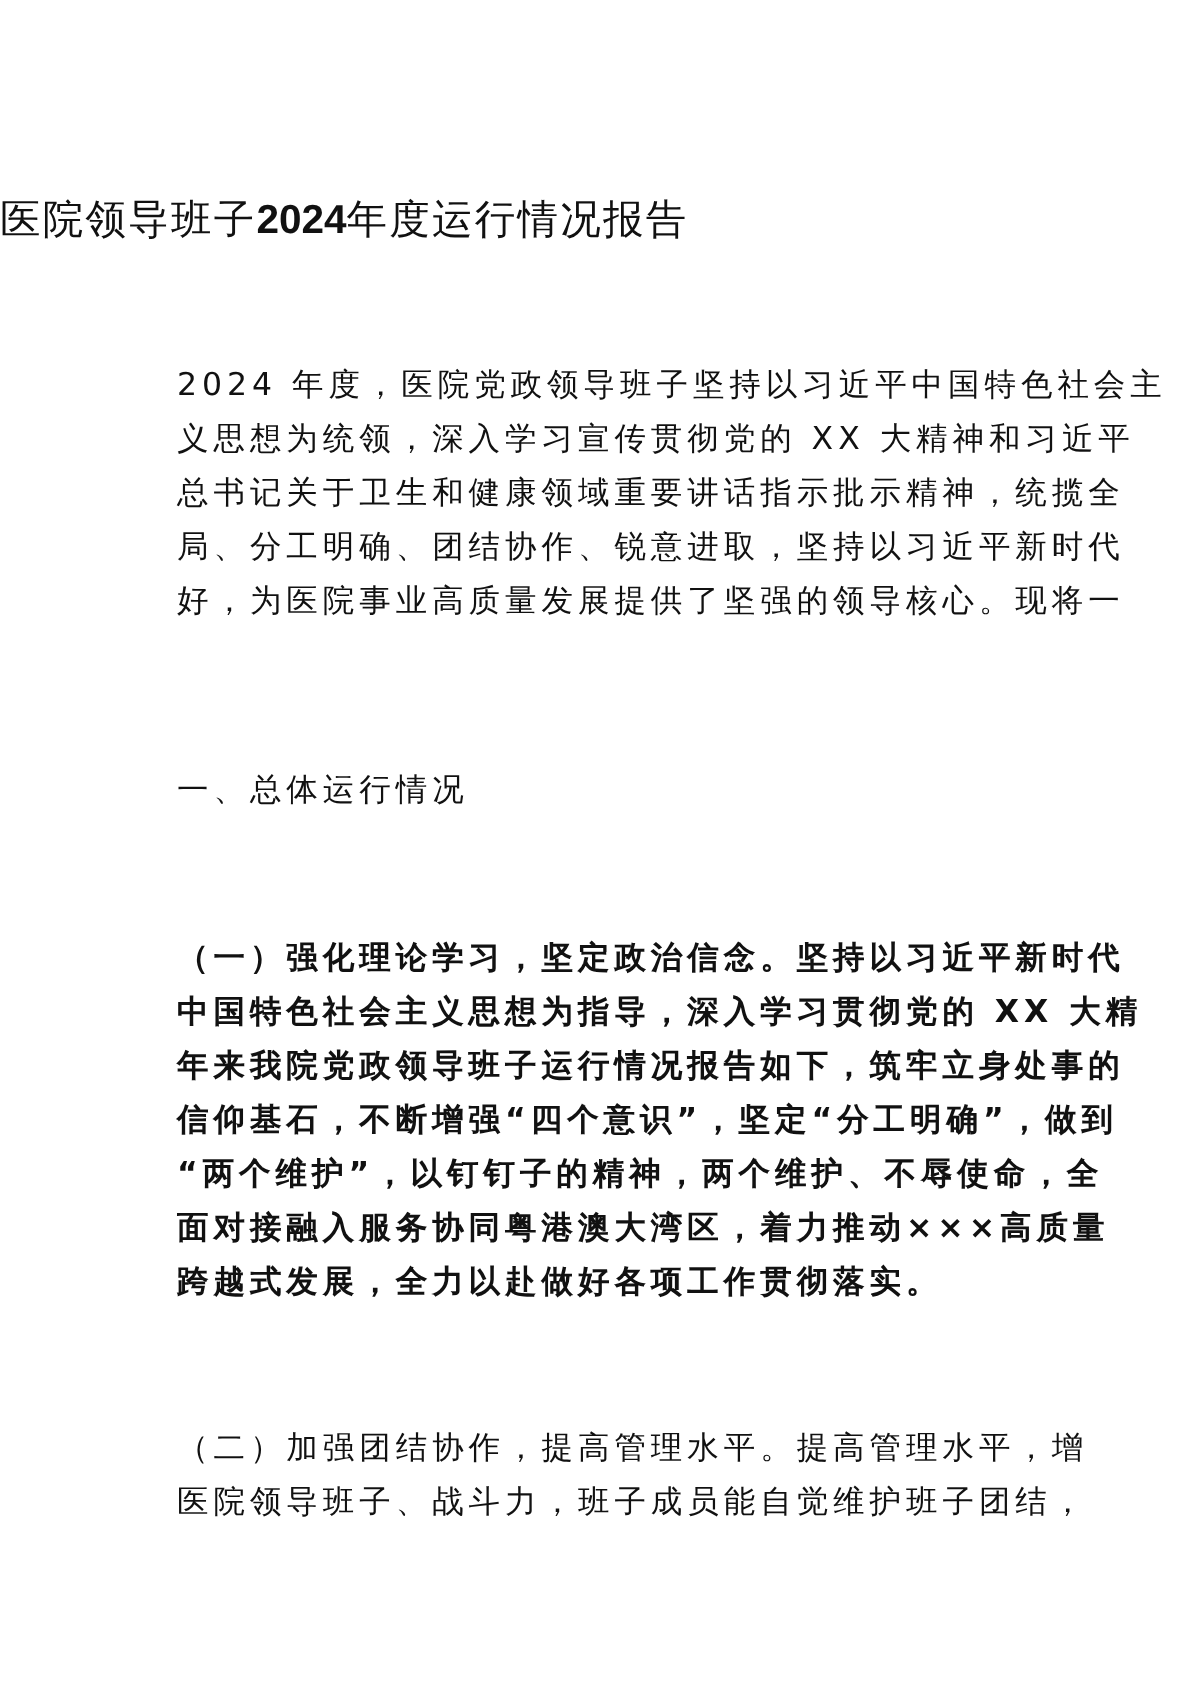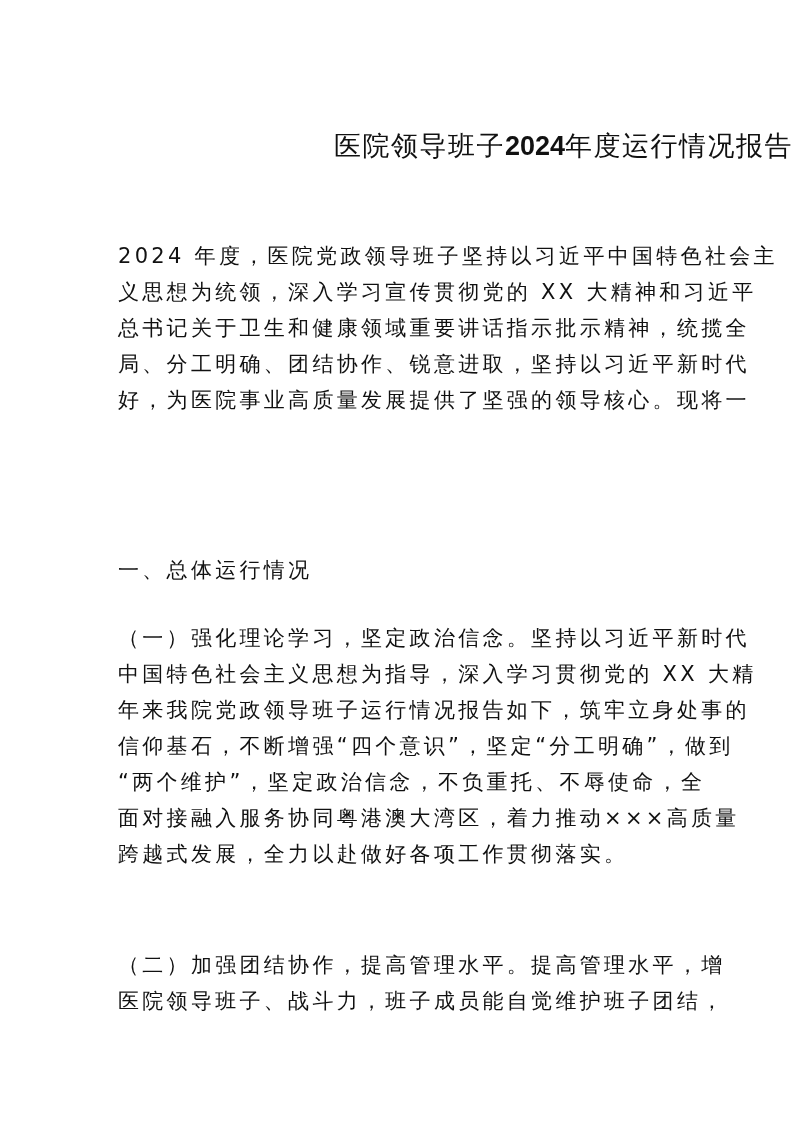"医院领导班子2024年度运行情况报告" .title { text-align: right -> left }
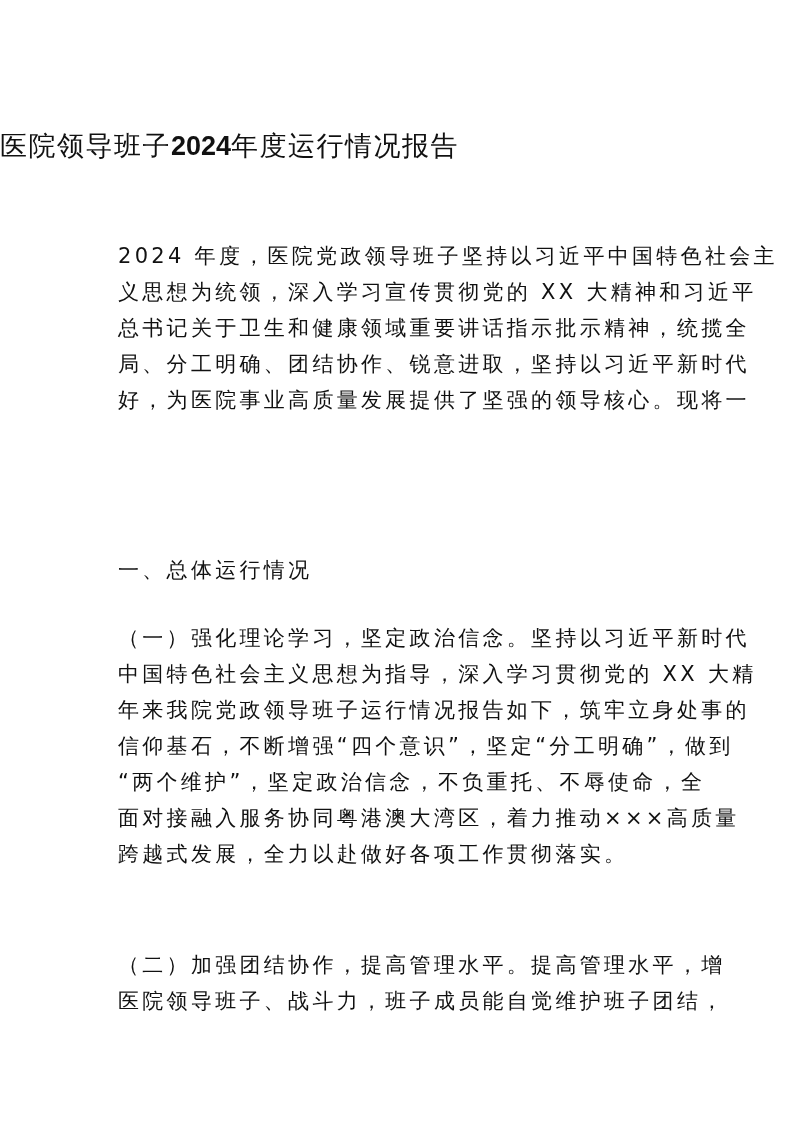"一、总体运行情况" #h-section1 { top: 552px -> 508px }
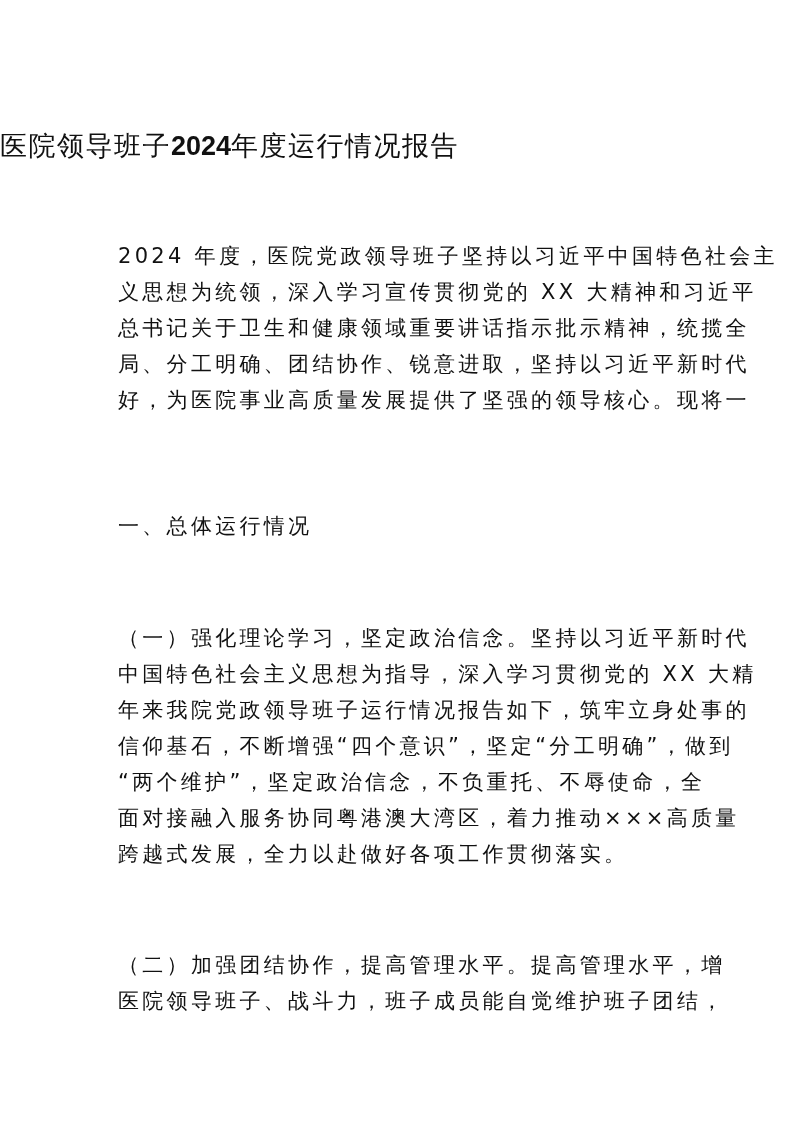"（一）强化理论学习，坚定政治信念。坚持以习近平新时代" #p-sub1 { font-weight: none -> bold }
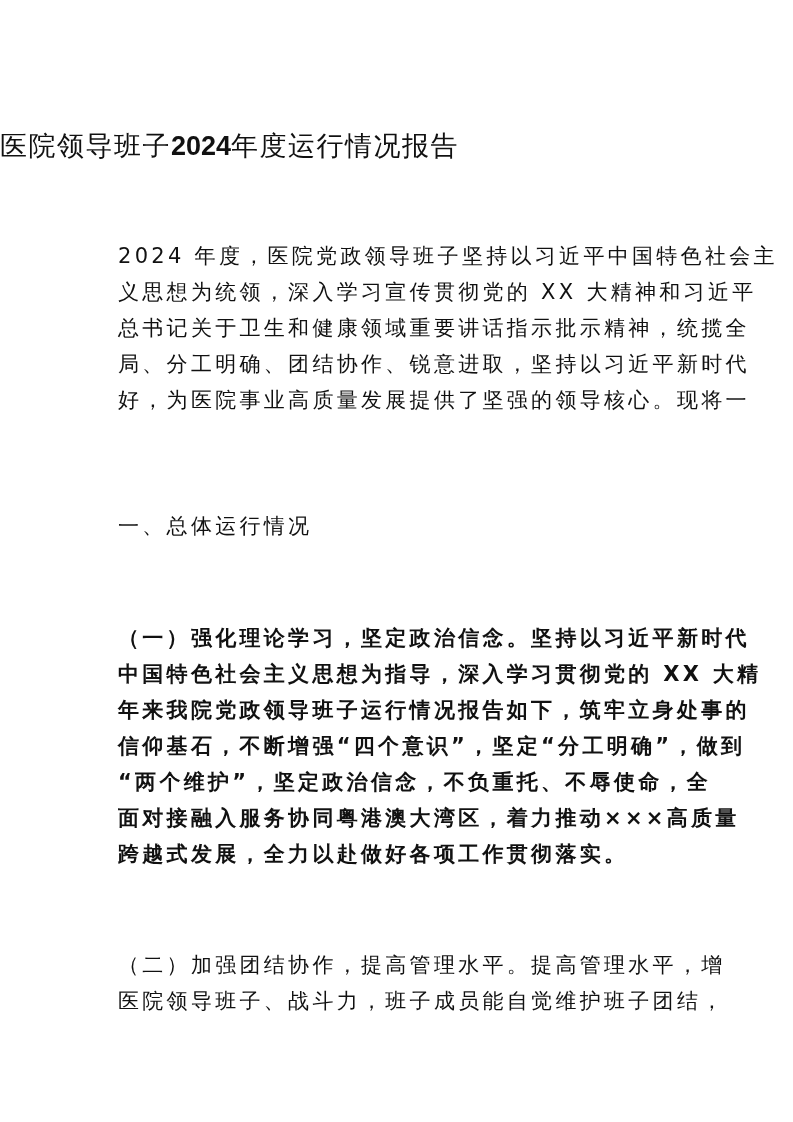"“两个维护”，坚定政治信念，不负重托、不辱使命，全" span.line { text: 坚定政治信念，不负重托 -> 以钉钉子的精神，两个维护 }
